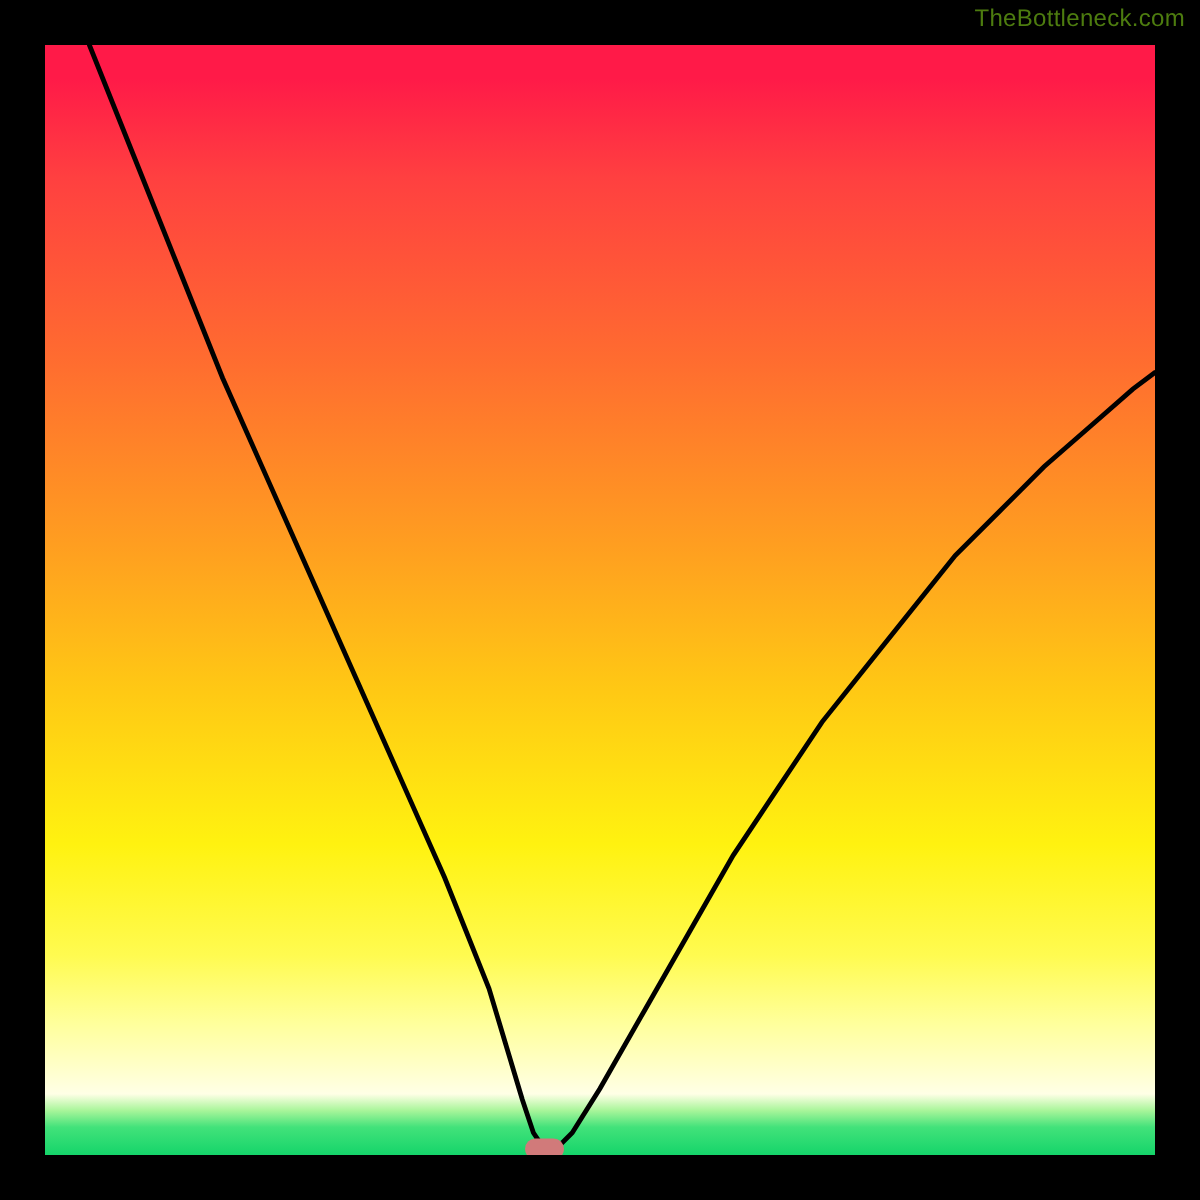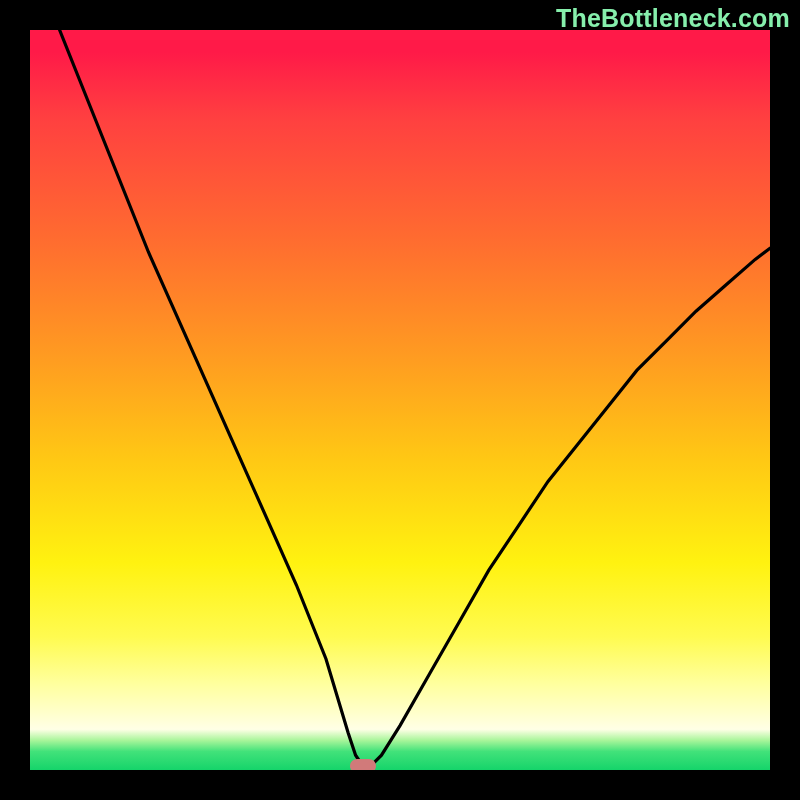"TheBottleneck.com" .watermark { color: #86efac -> #4d7c0f; font-size: 25px -> 16px; font-weight: 700 -> 400 }
